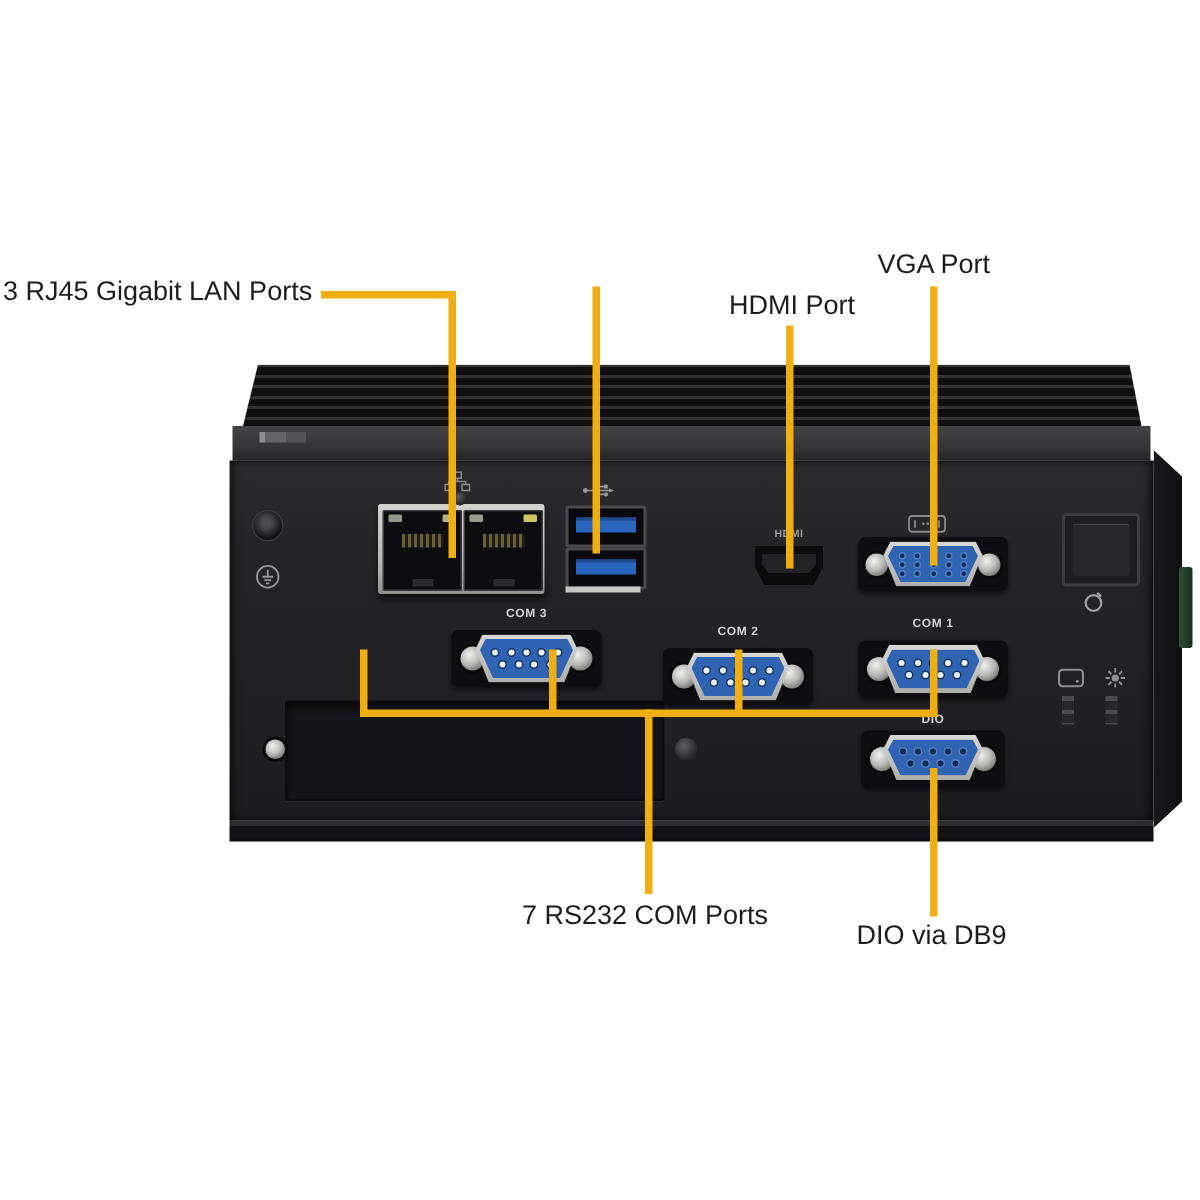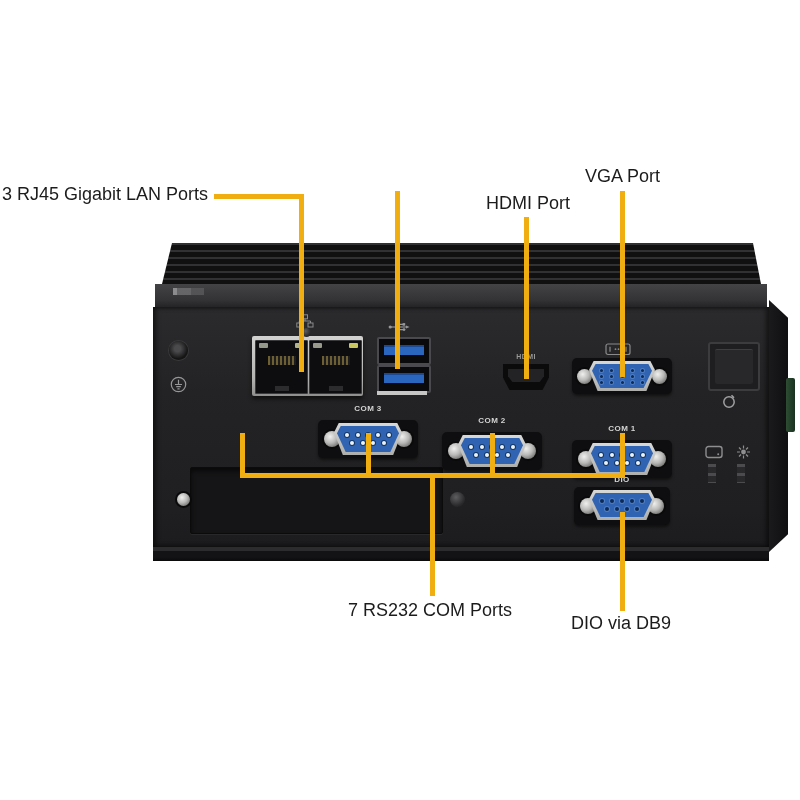"COM 3" div.comwrap { left: 316px -> 299px }
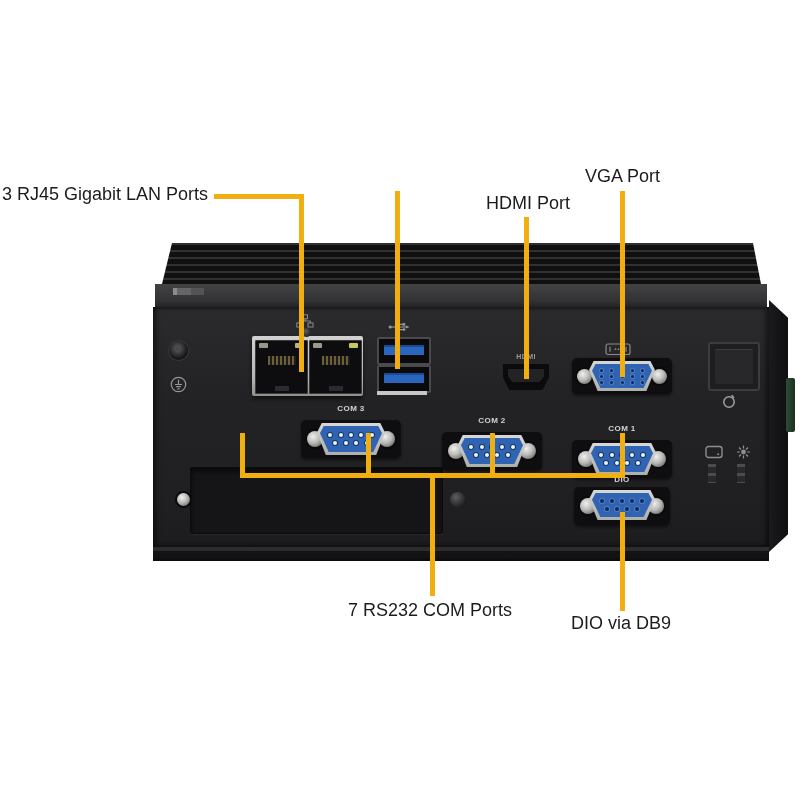"COM 1" div.comwrap { top: 424px -> 411px }
